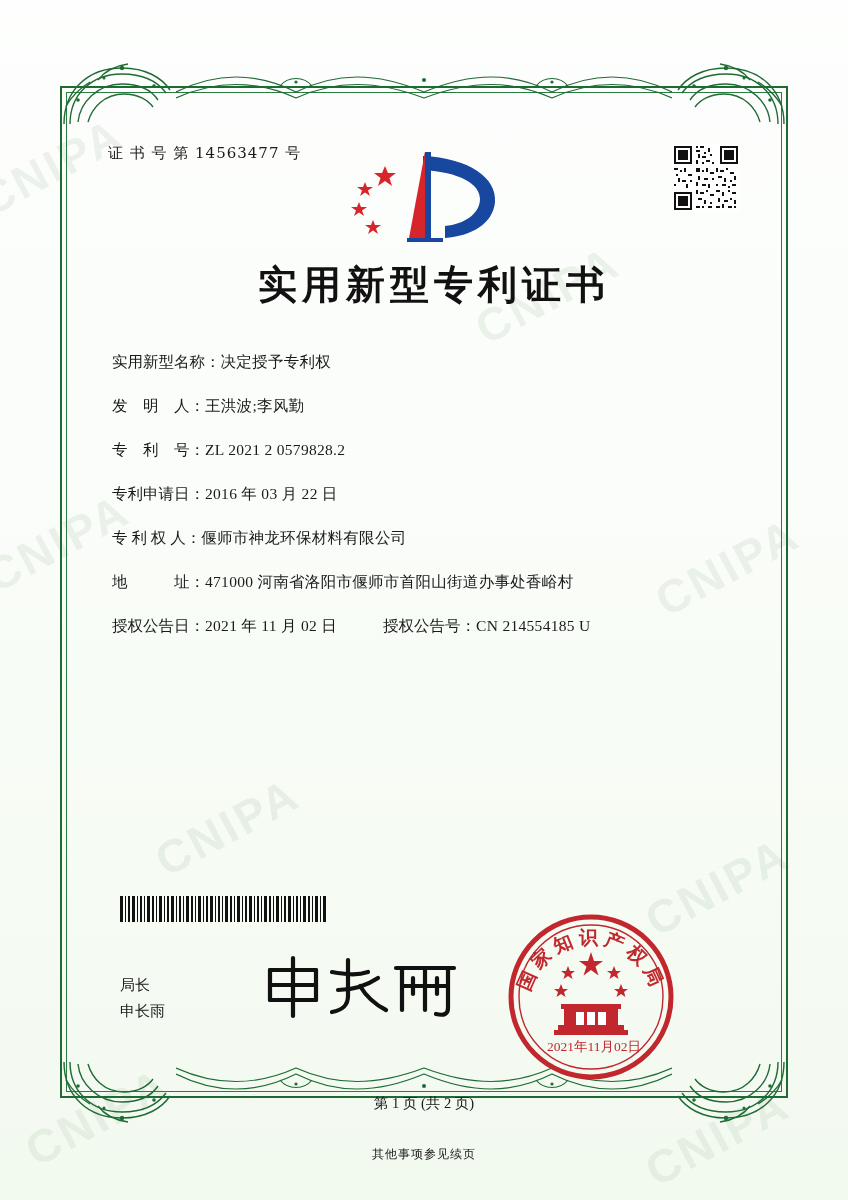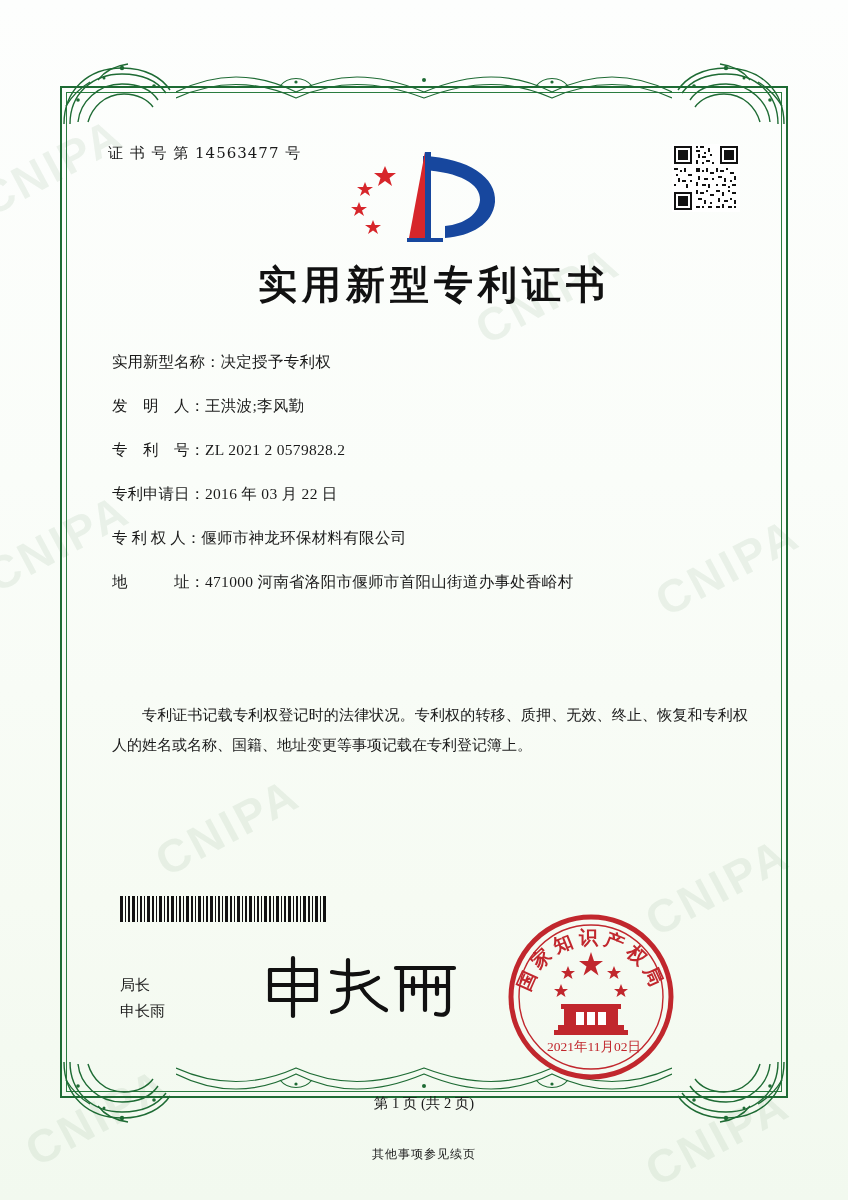"授权公告日：" div.field-row { html: none -> <div> <span>授权公告日：</span> <span>2021 年 11 月 02 日</span> <span></span> <span>授权公告号：</span> <span>CN 214554185 U</span> </div> }
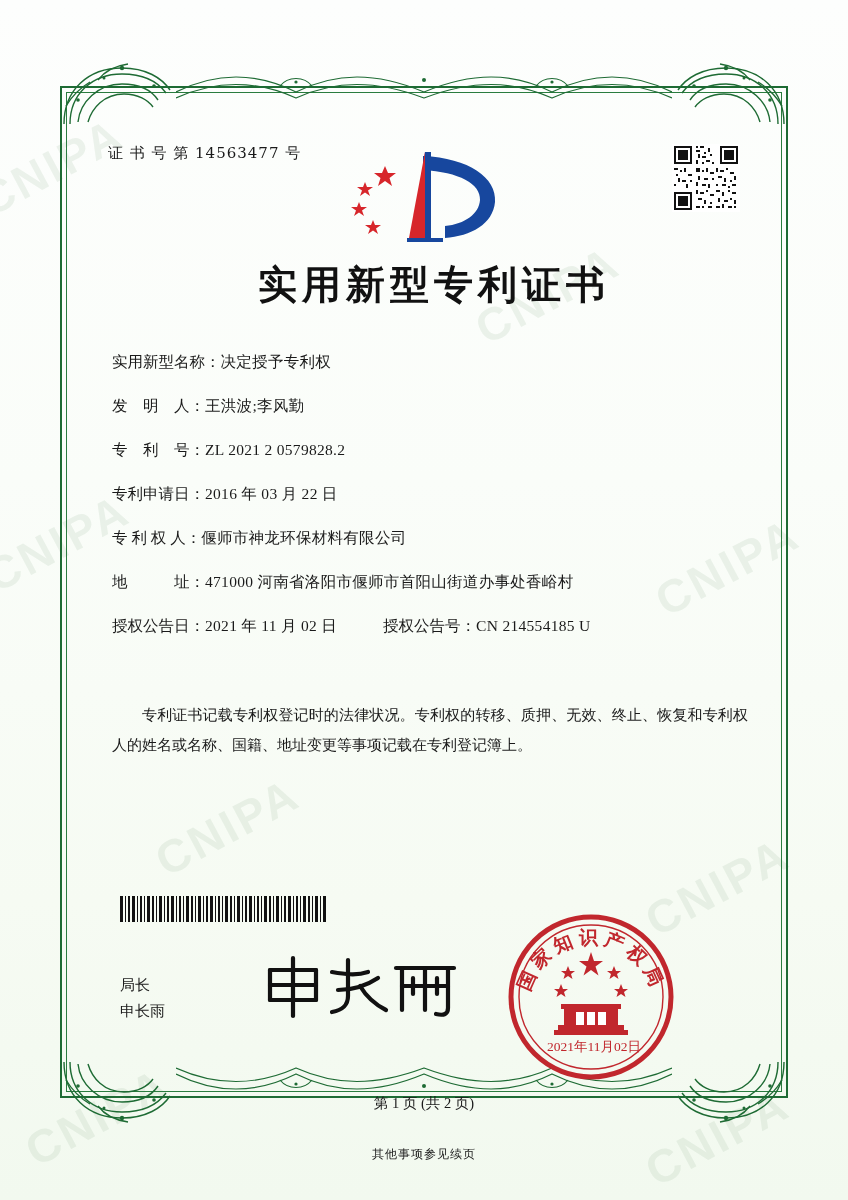"专利证书记载专利权登记时的法律状况。专利权的转移、质押、无效、终止、恢复和专利权" p { html: <p>专利证书记载专利权登记时的法律状况。专利权的转移、质押、无效、终止、恢复和专利权人的姓名或名称、国籍、地址变更等事项记载在专利登记簿上。</p> -> none }
